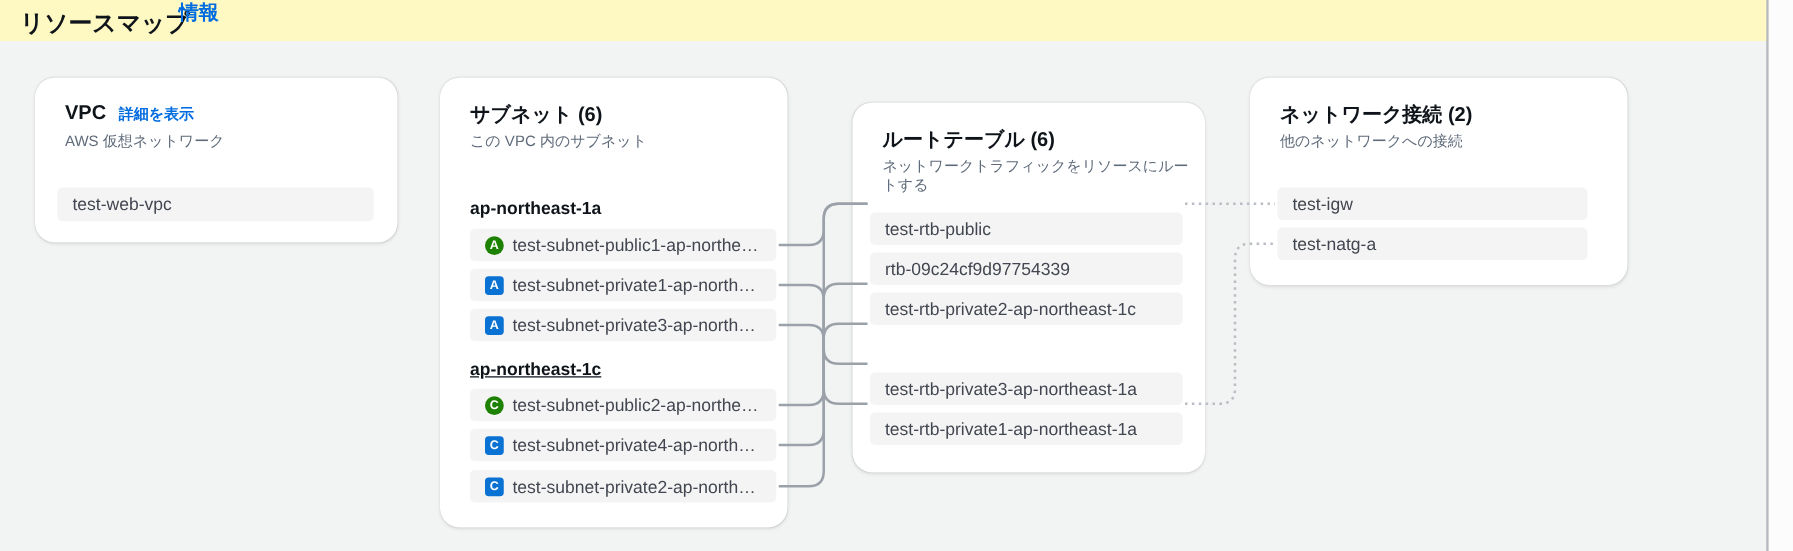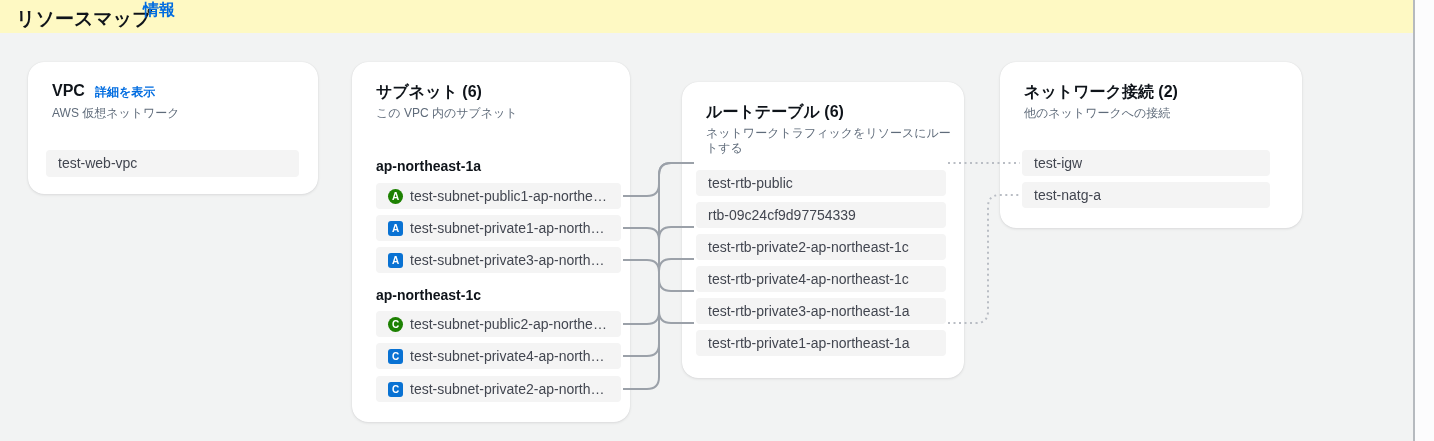"test-rtb-private4-ap-northeast-1c" div.row { html: <div> <span>test-rtb-private4-ap-northeast-1c</span> </div> -> none }
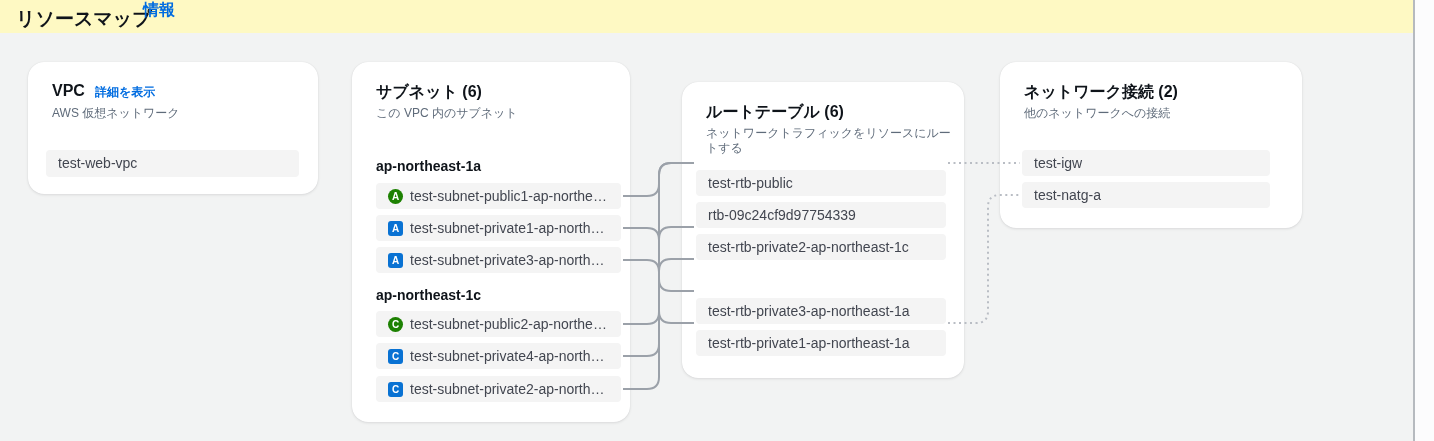"ap-northeast-1c" div.group-header { text-decoration: none -> underline }
